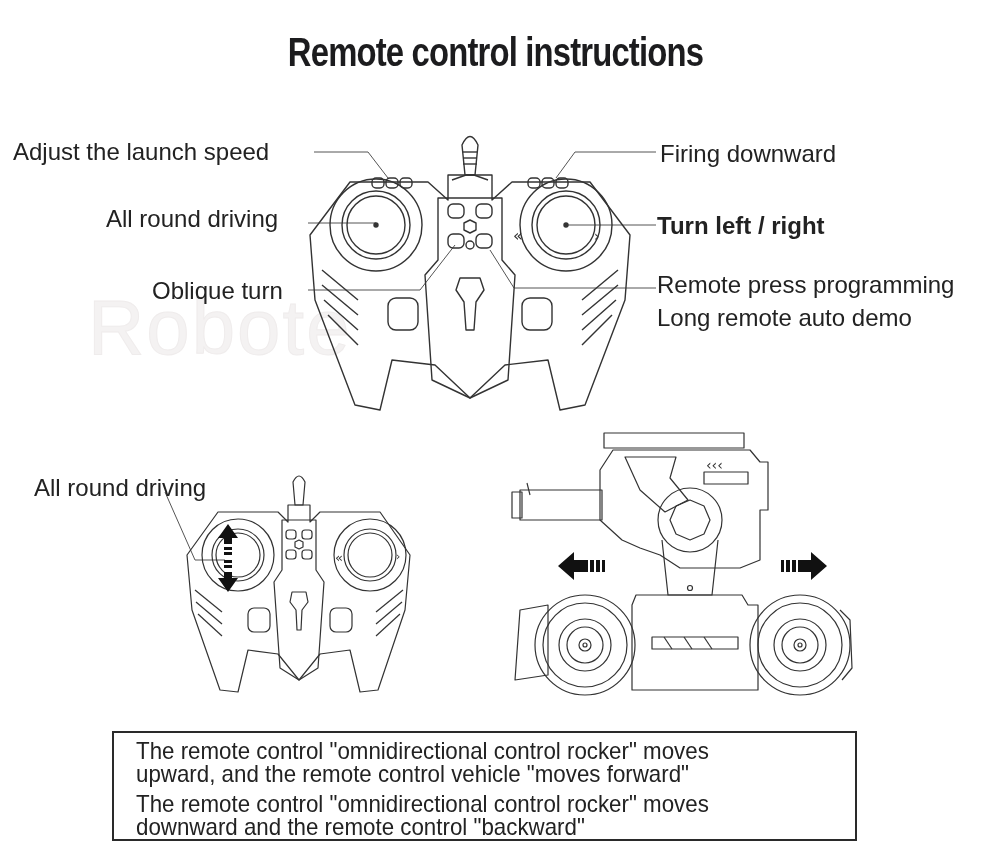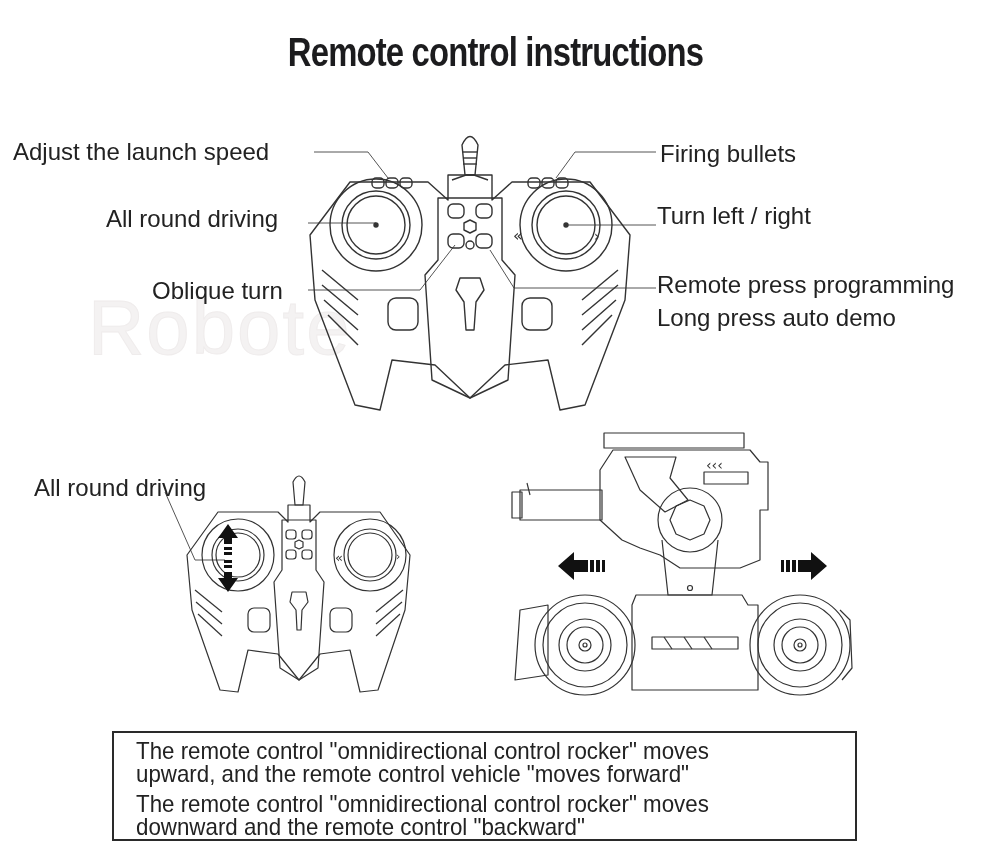"Firing bullets" div.lbl { text: bullets -> downward }
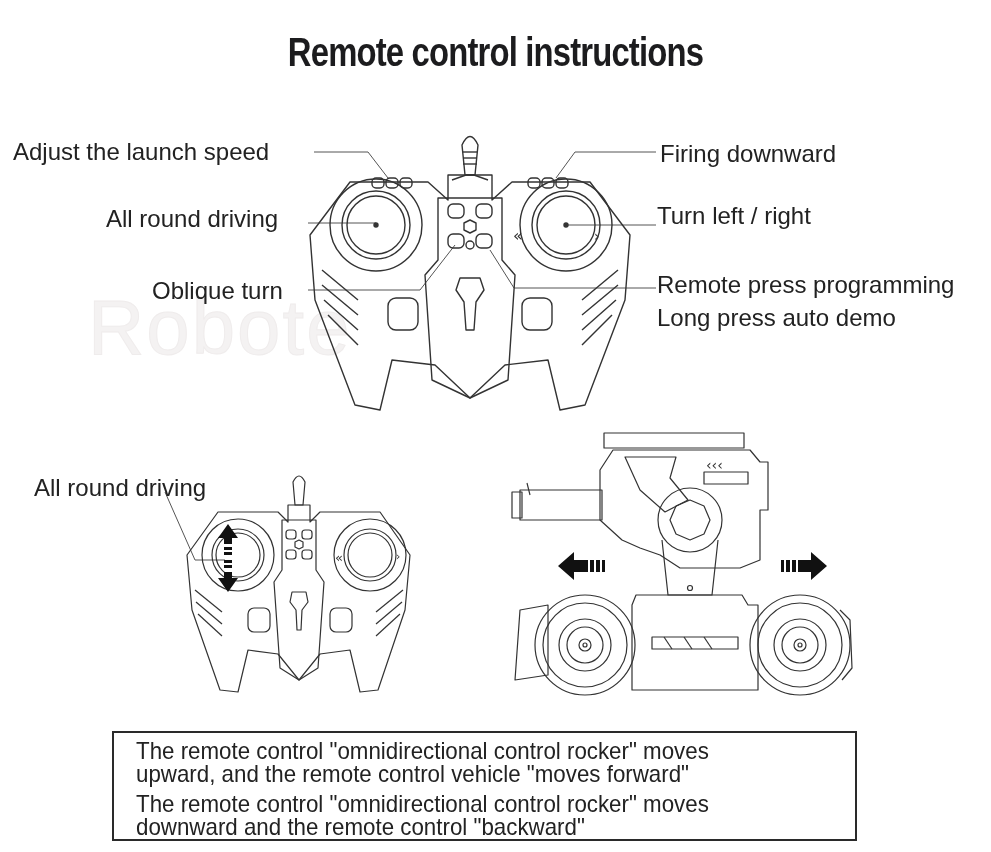"Turn left / right" div.lbl { font-weight: none -> bold; top: 204px -> 214px }
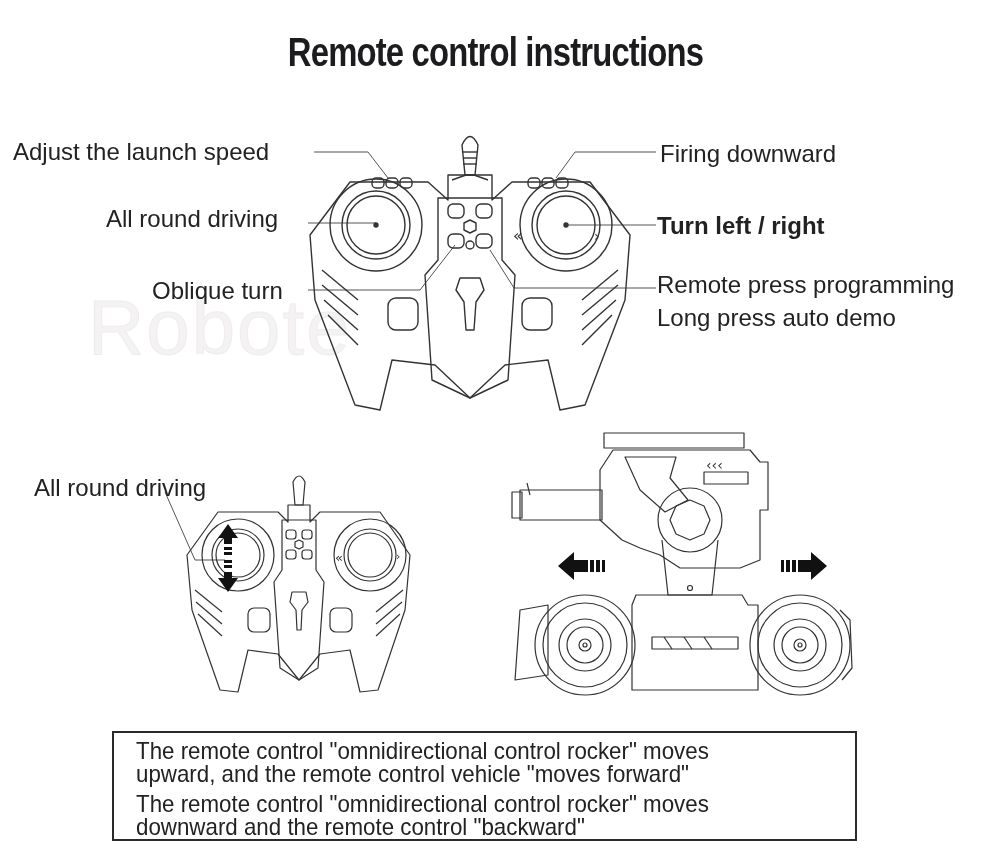"Long press auto demo" div.lbl { text: press -> remote }
